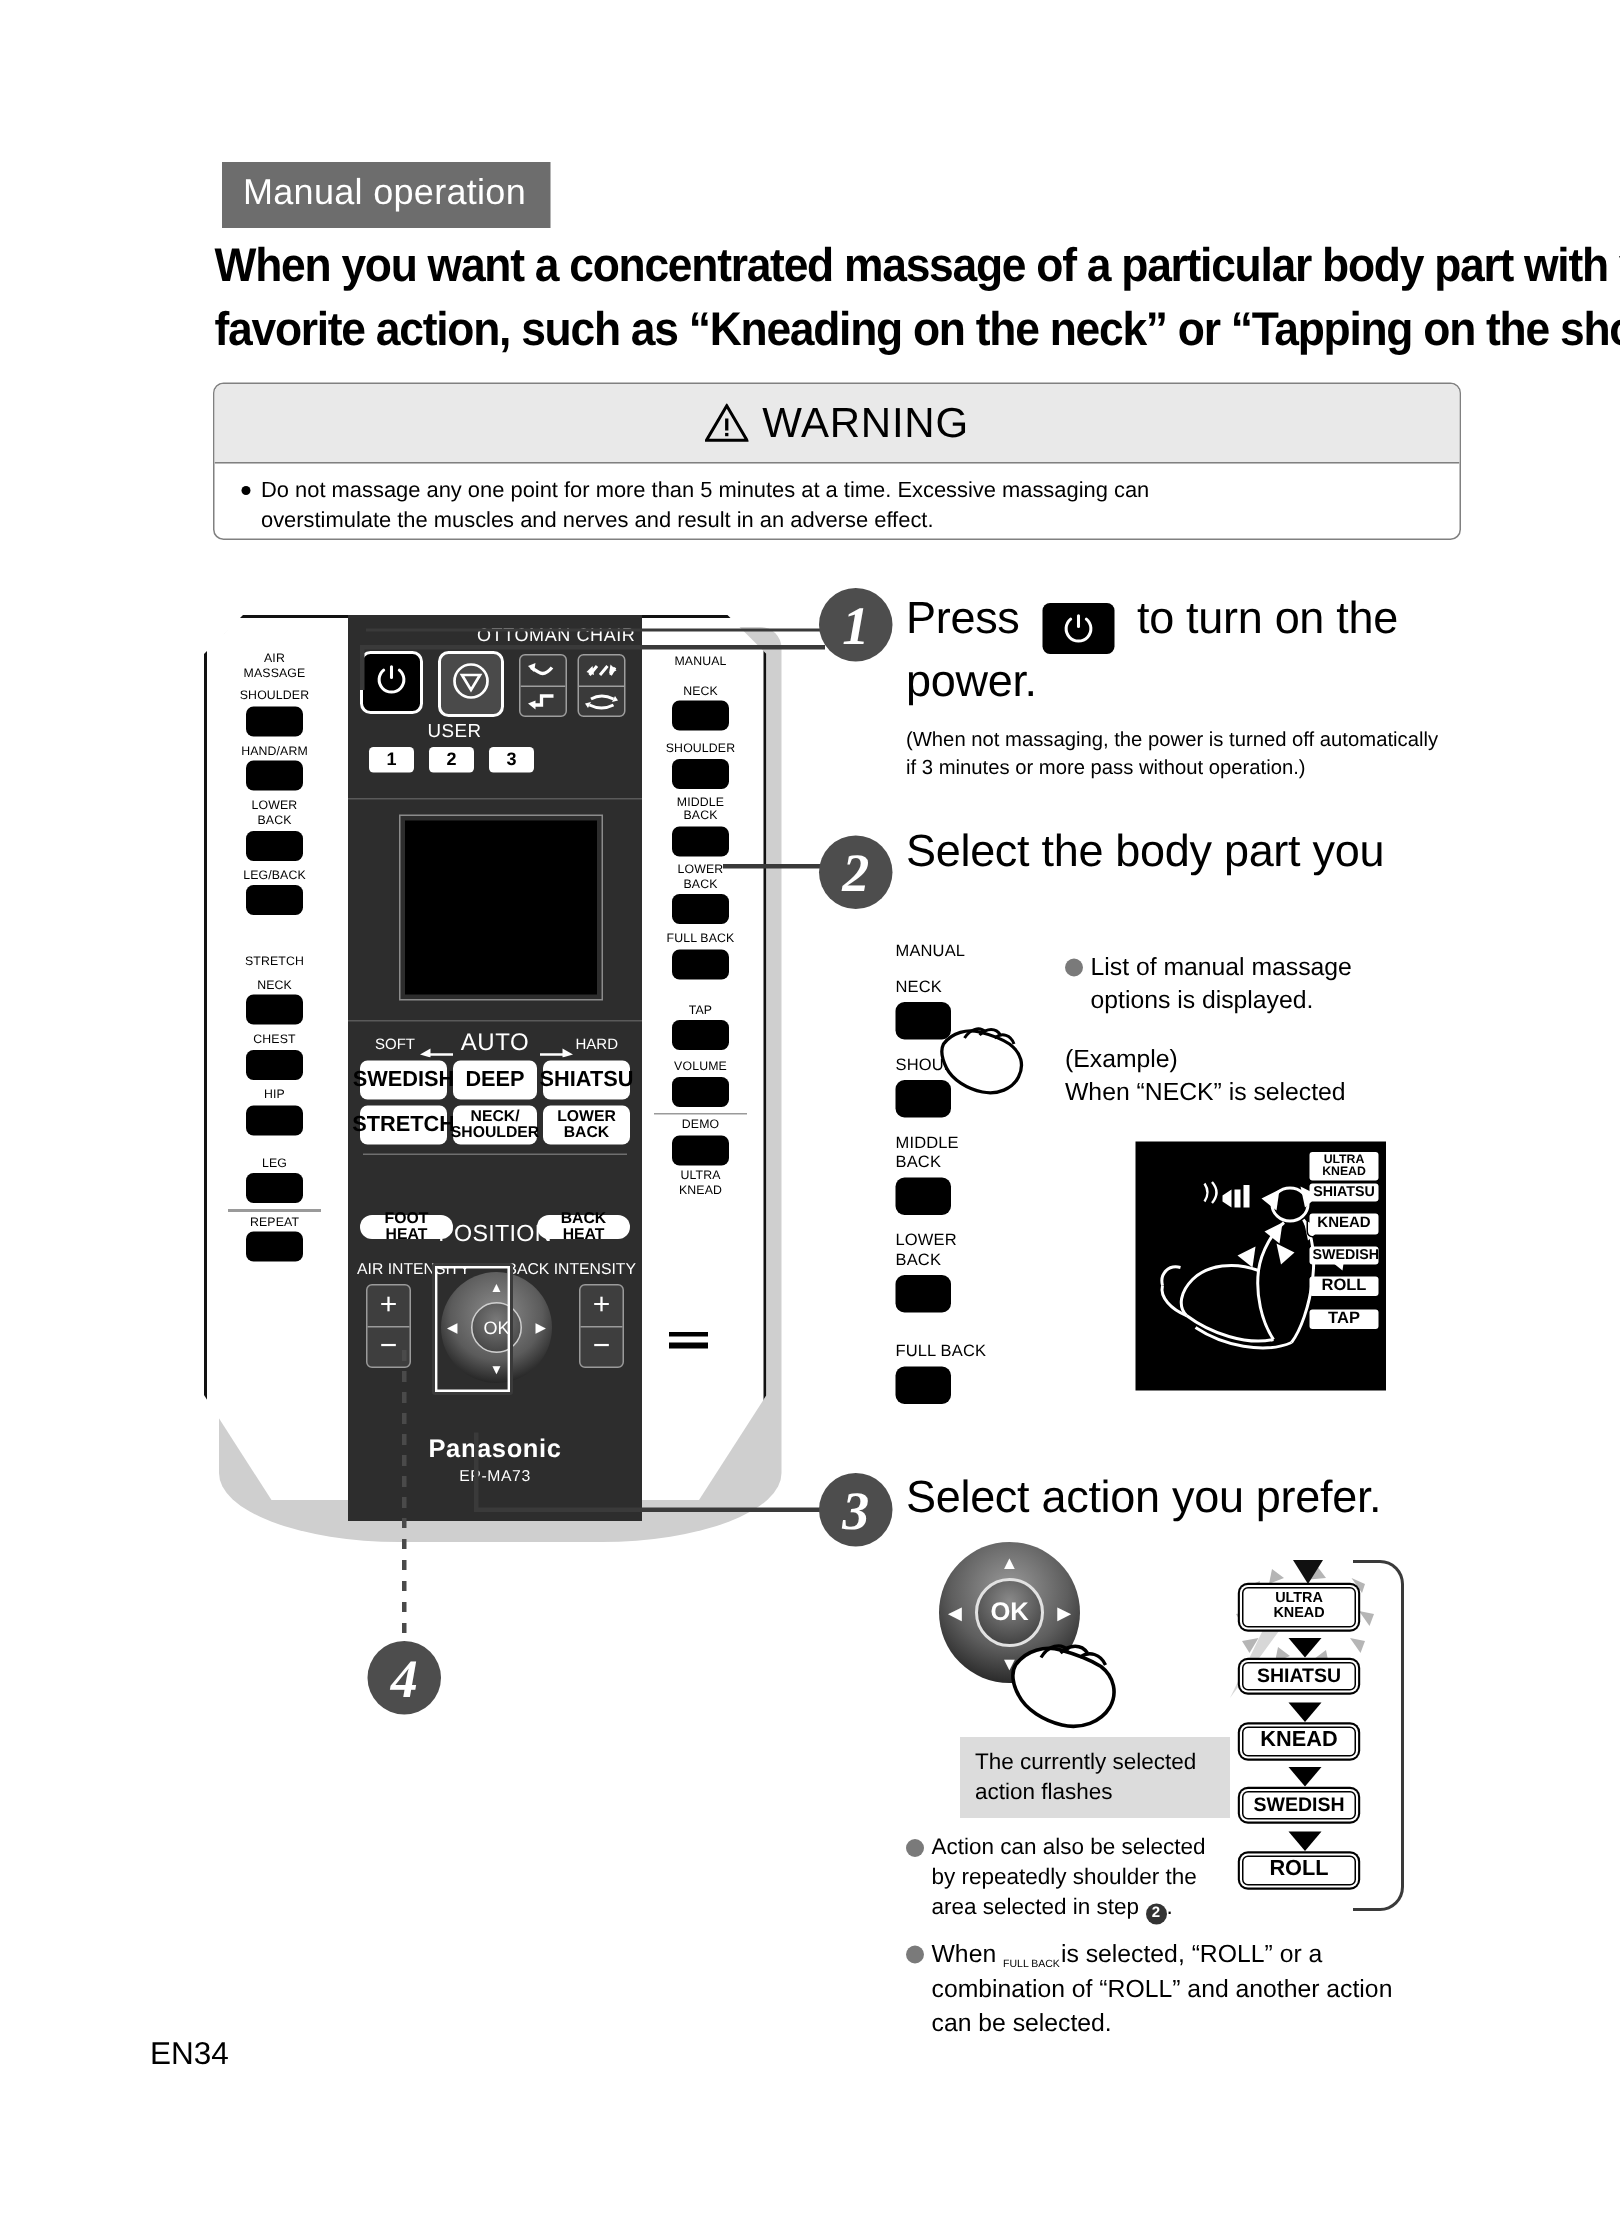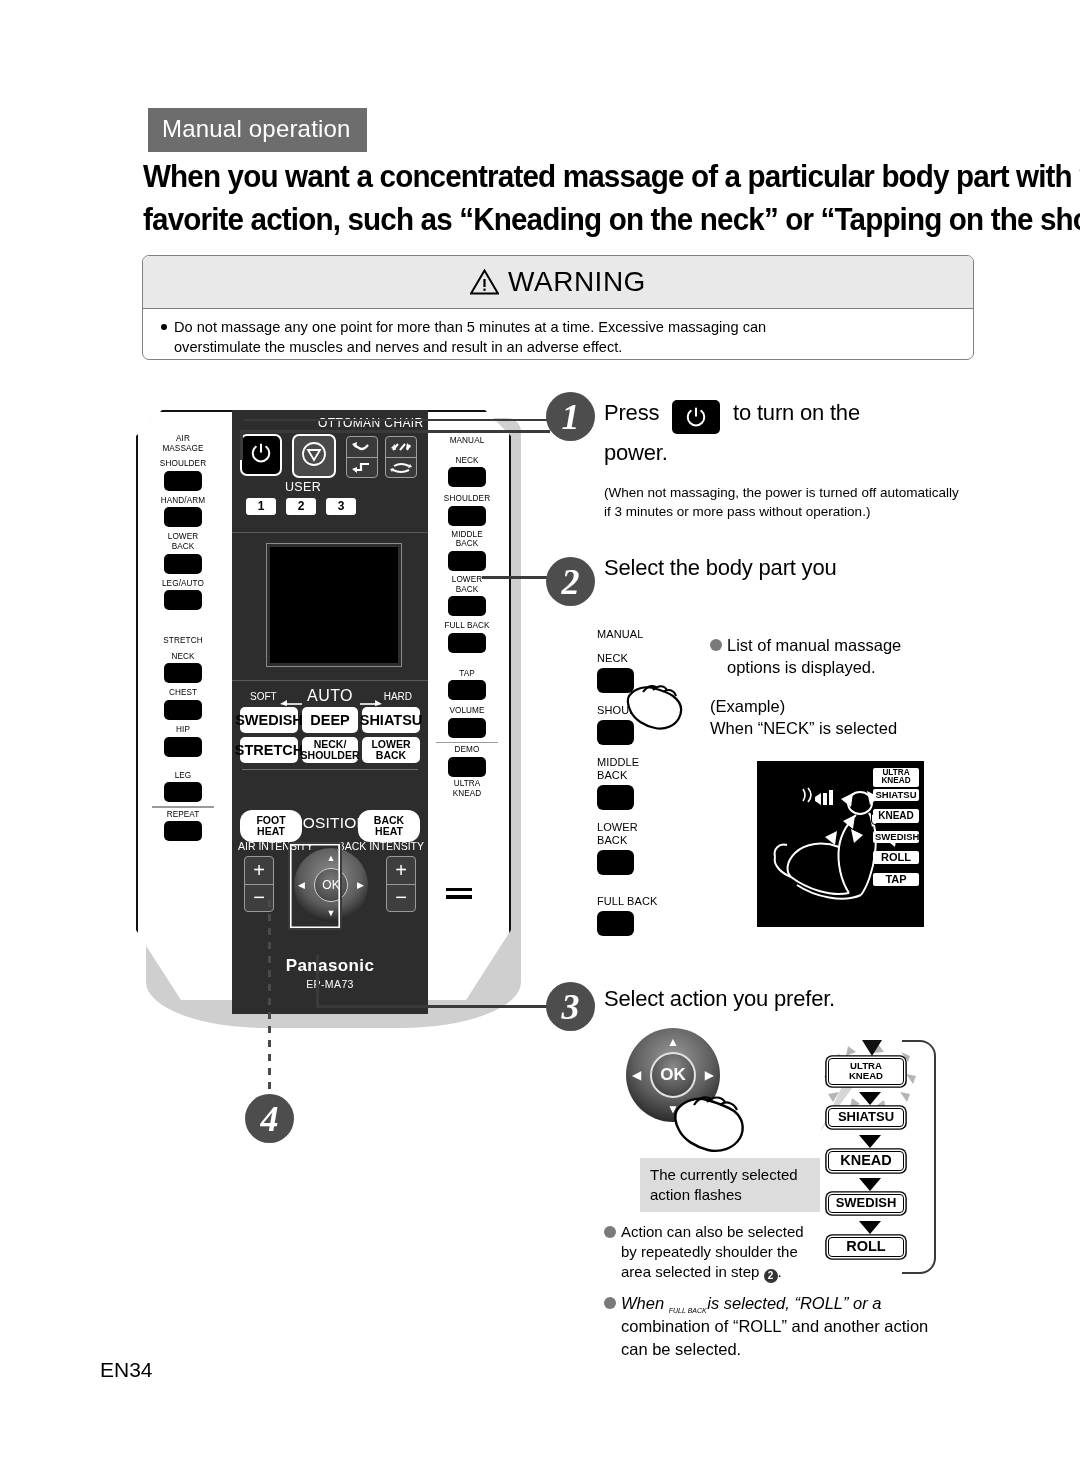"Press to turn on the" .step-title { font-size: 22px -> 30px }
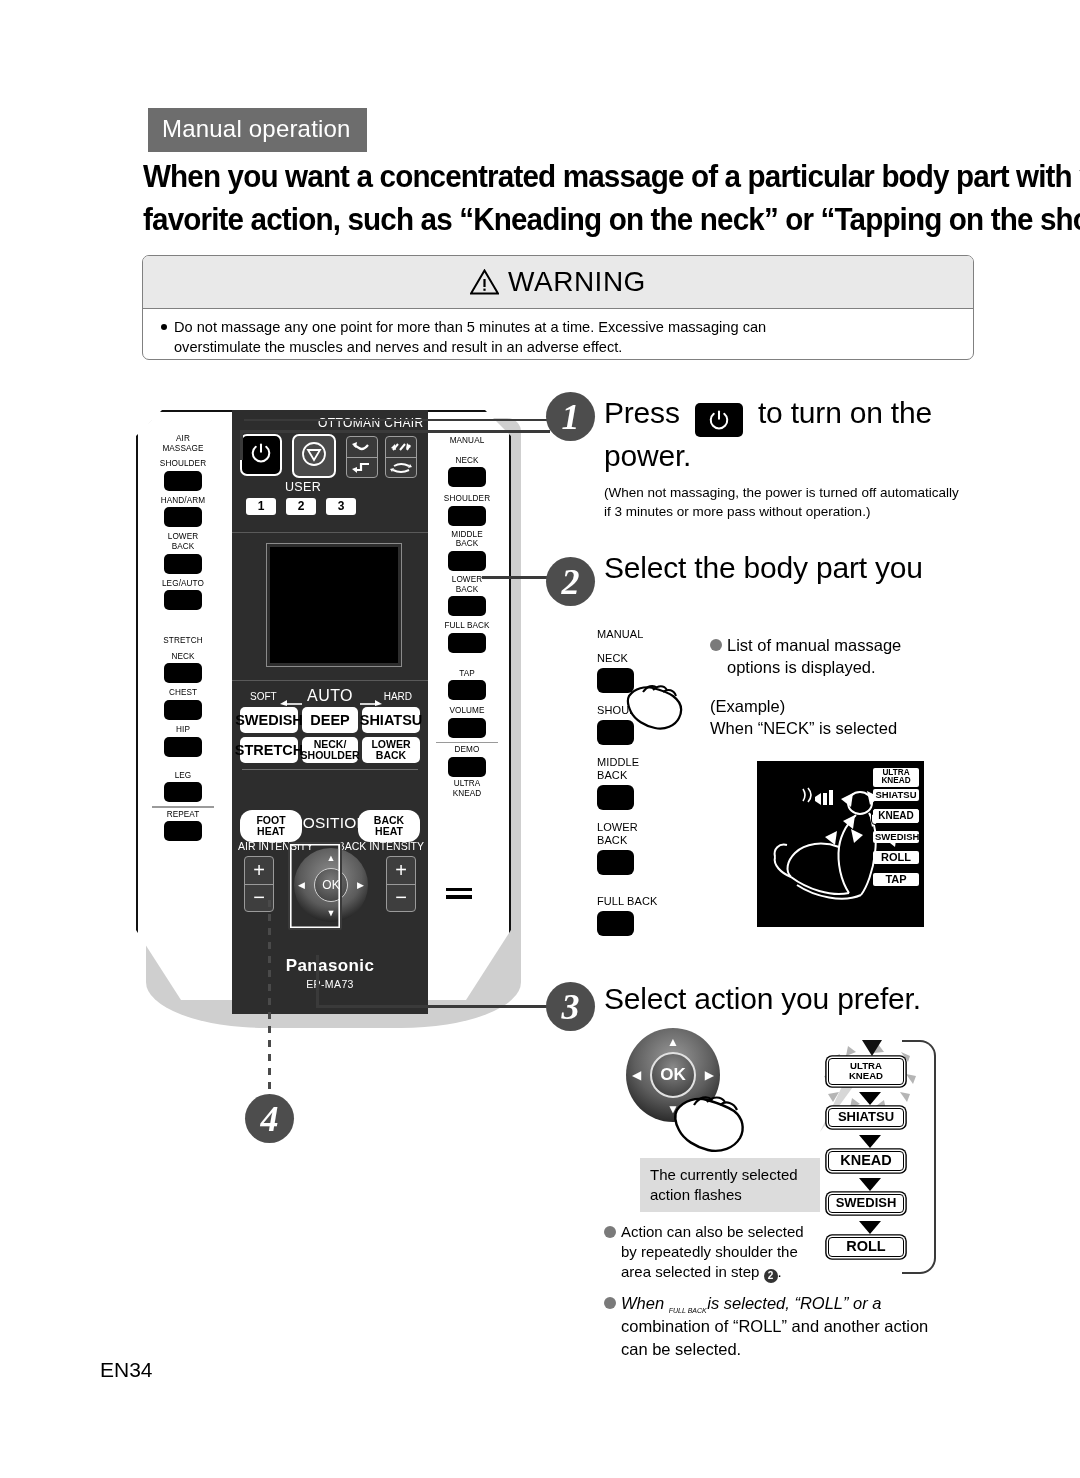"LEG/AUTO" div.b-label { text: LEG/AUTO -> LEG/BACK }
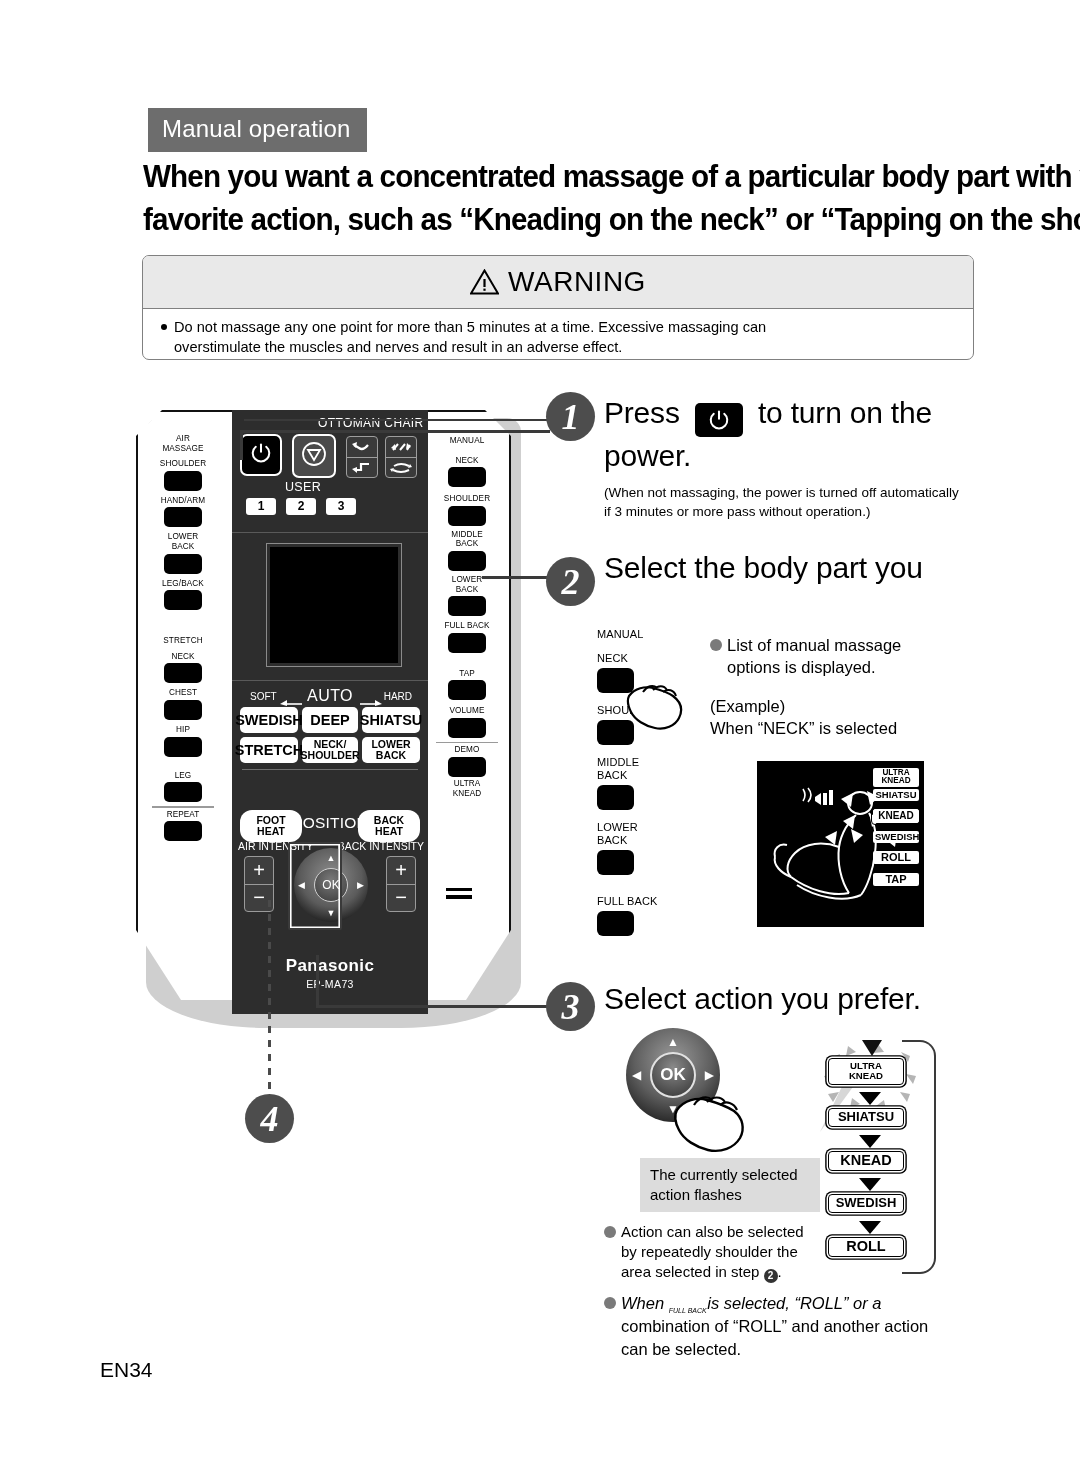"FOOT" .heat-btn { height: 32px -> 16px }
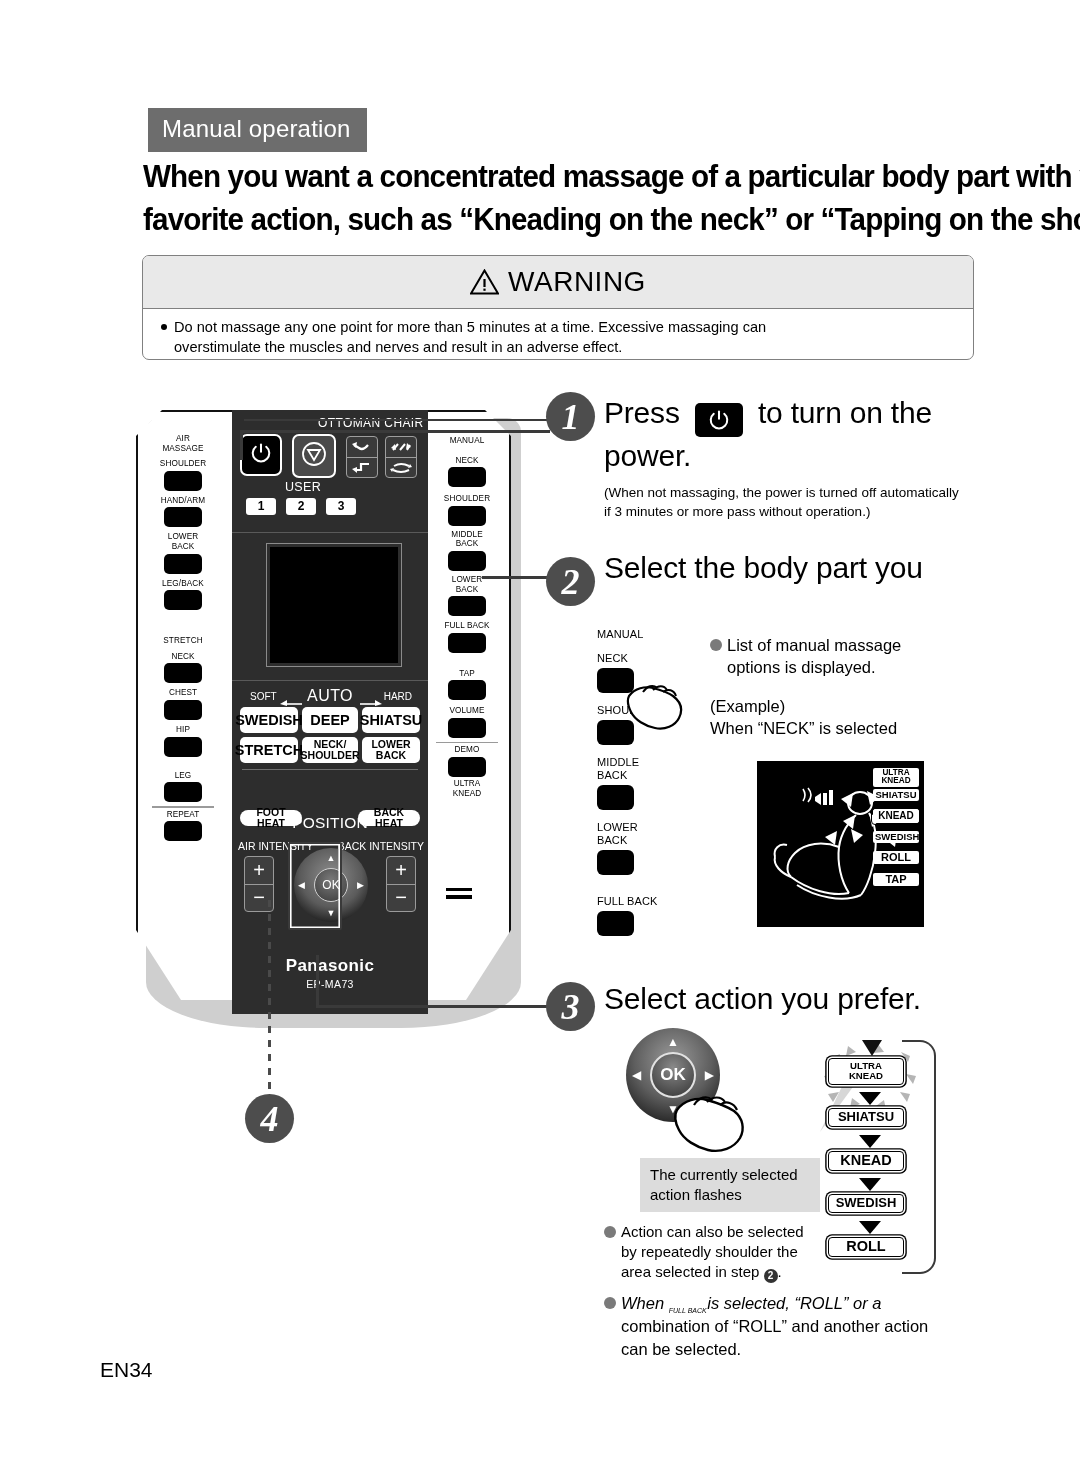"When" #bottom-note .bul { font-style: italic -> none }
